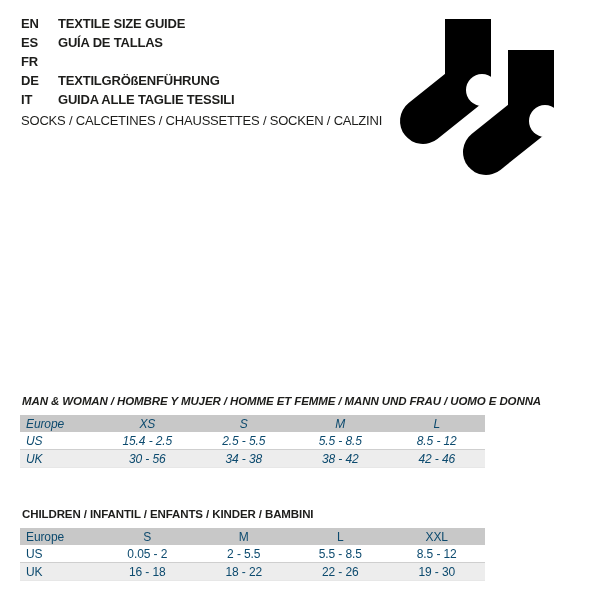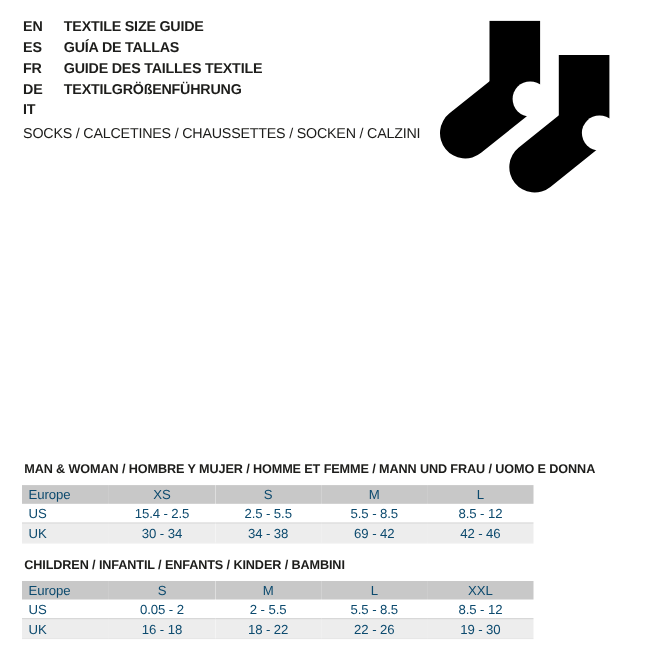"GUIDE DES TAILLES TEXTILE" span.lang-label { html: <span>GUIDE DES TAILLES TEXTILE</span> -> none }
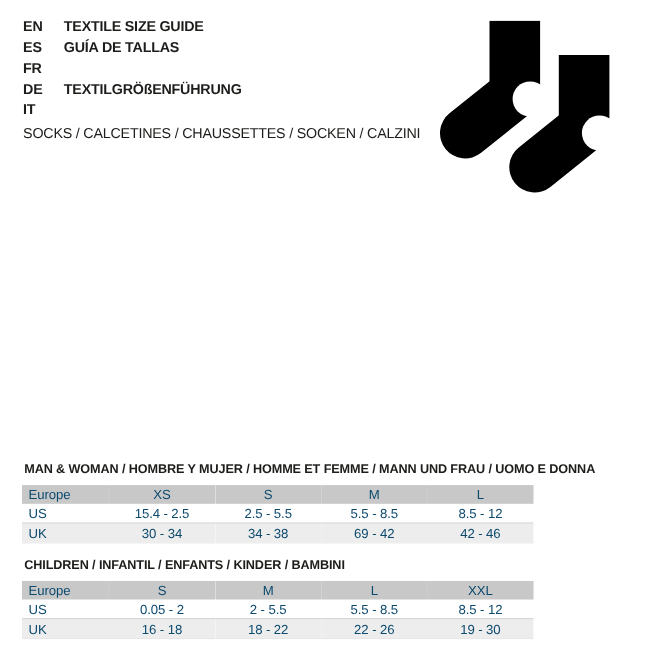"GUIDA ALLE TAGLIE TESSILI" span.lang-label { html: none -> <span>GUIDA ALLE TAGLIE TESSILI</span> }
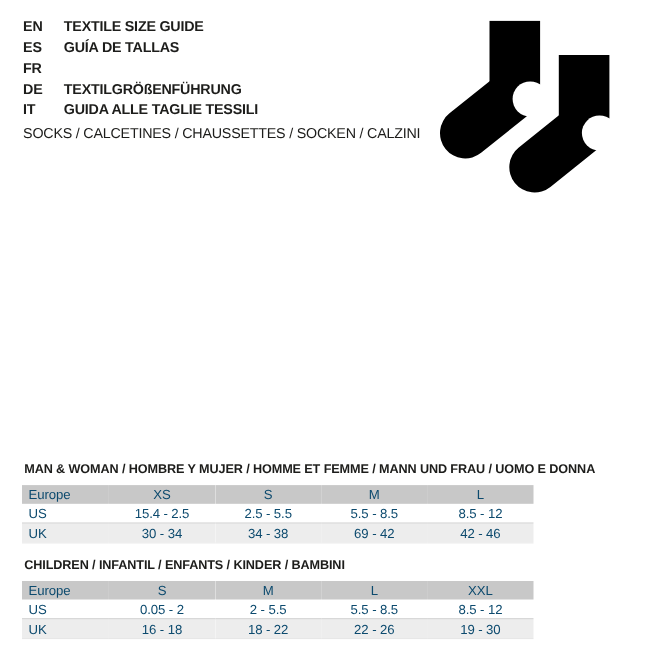"MAN & WOMAN / HOMBRE" .section-adults { font-style: none -> italic; top: 421px -> 395px }
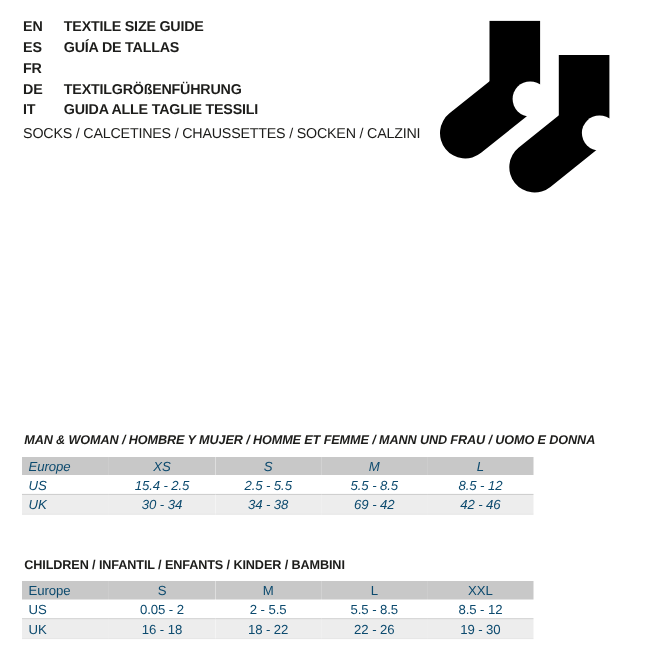"30 - 34" td { text: 34 -> 56 }
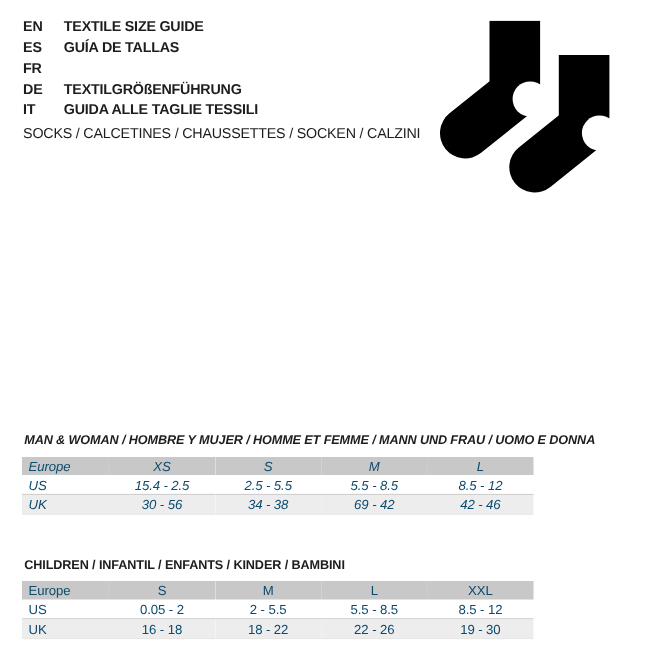"69 - 42" td { text: 69 -> 38 }
